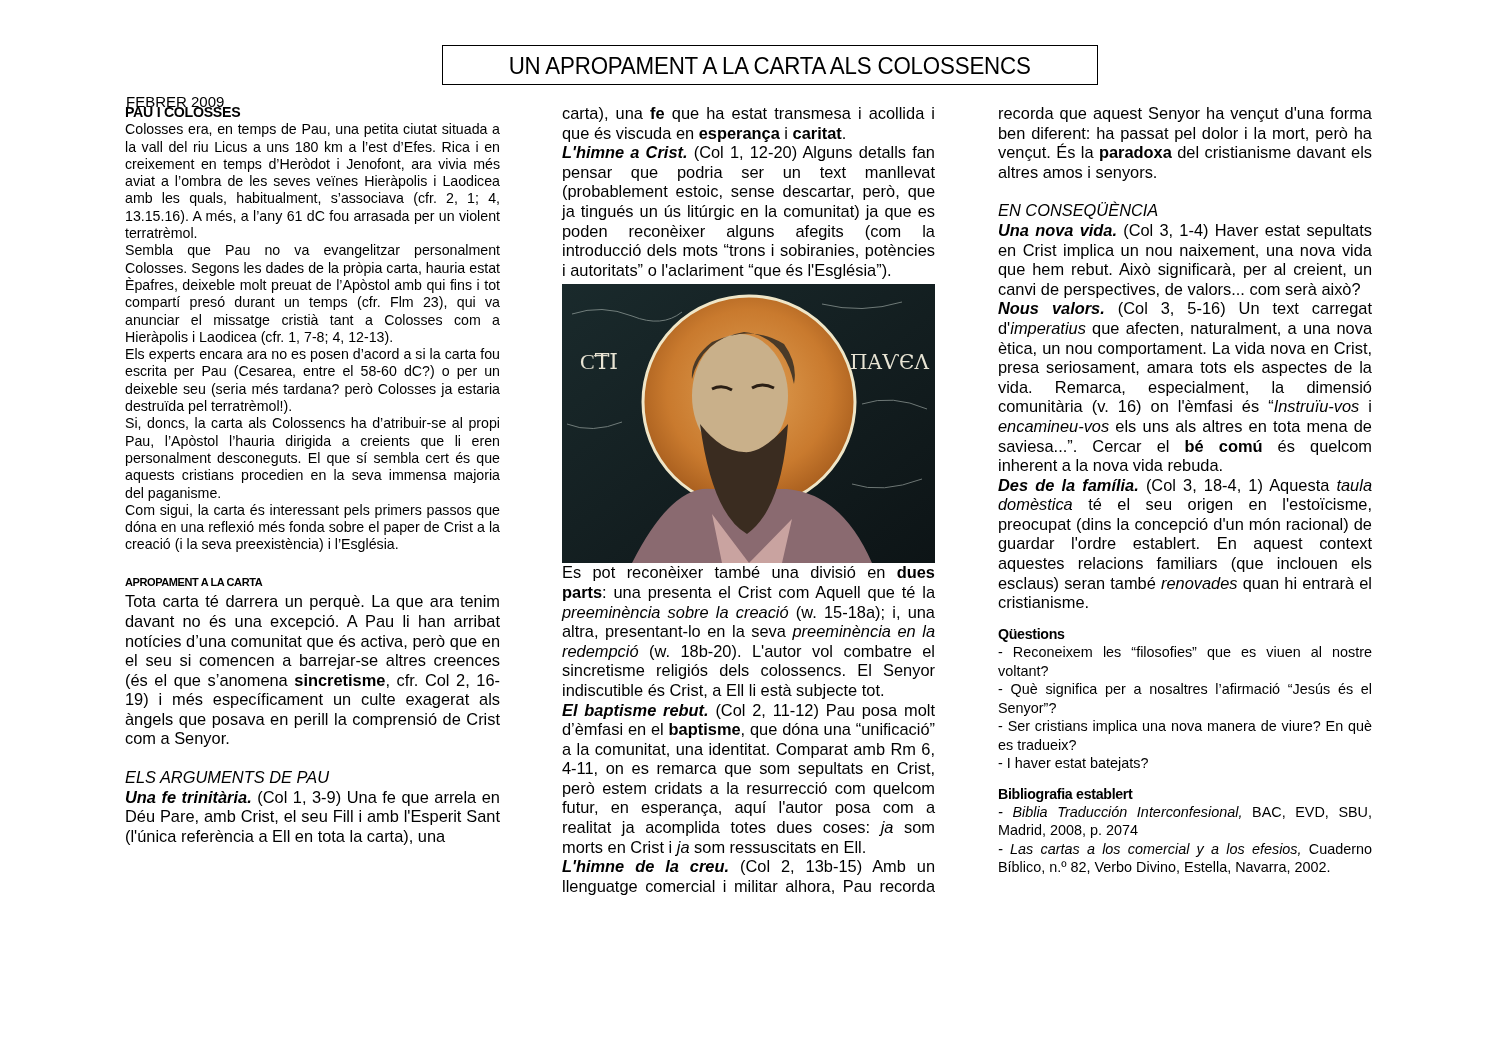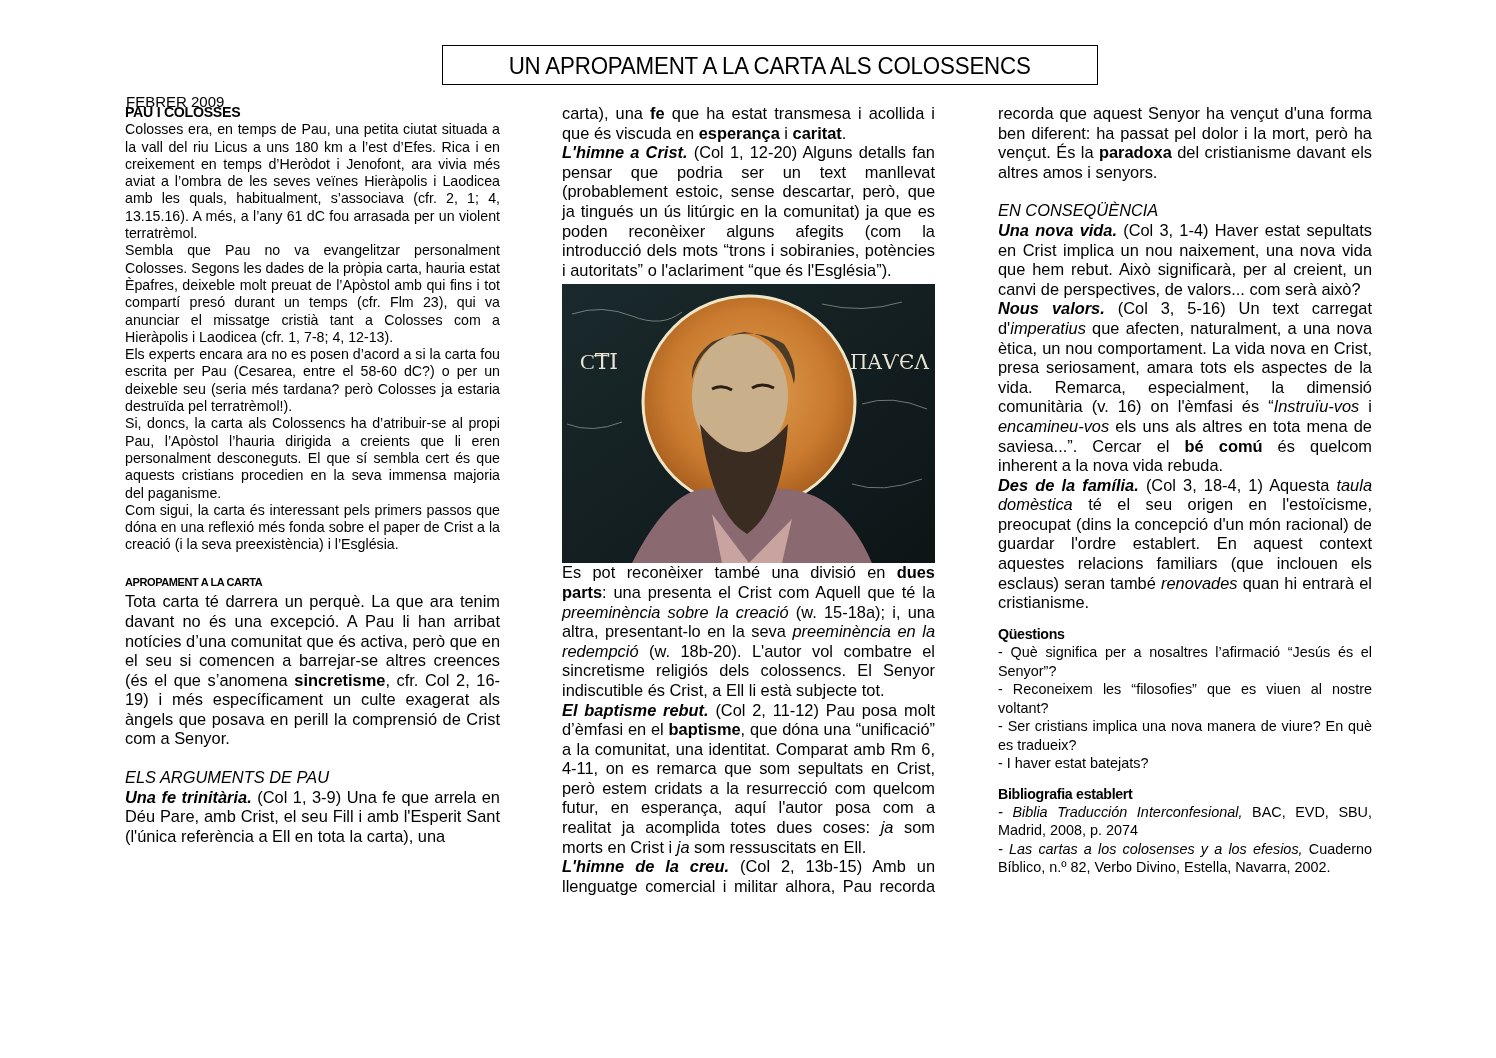"- Què significa per a" p.sm2 { order: before "- Reconeixem les “filosofies” que" -> after "- Reconeixem les “filosofies” que" }
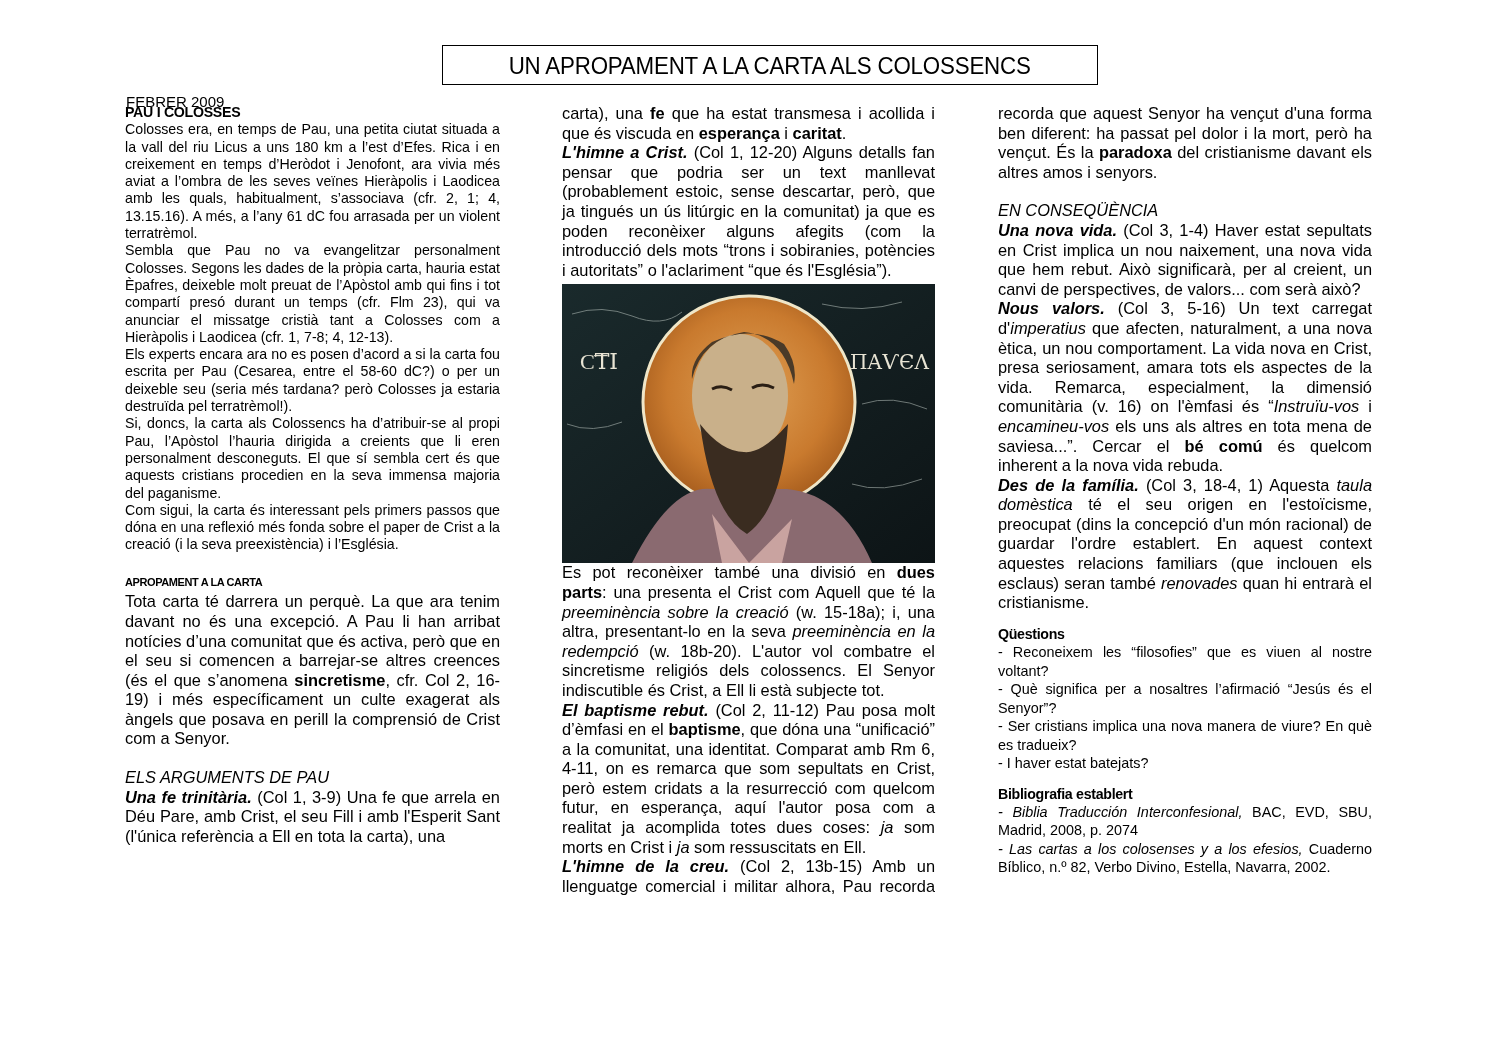"Las cartas a los colosenses" i { text: colosenses -> comercial }
